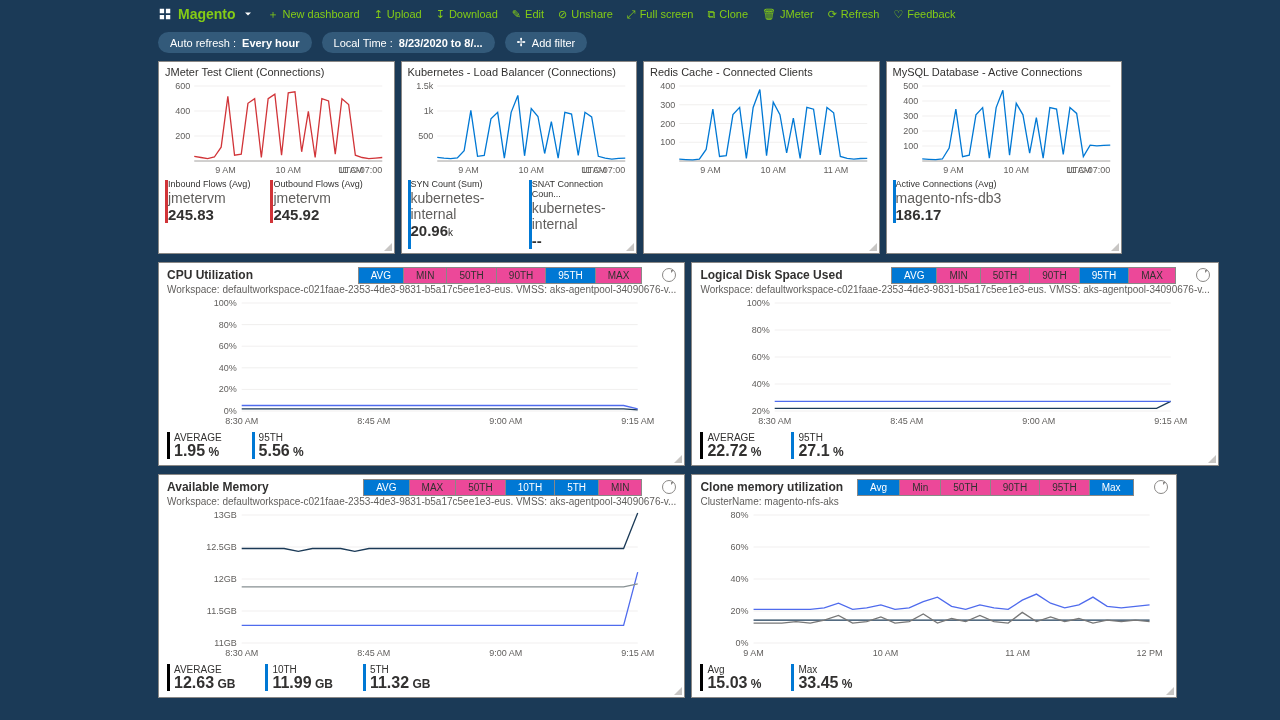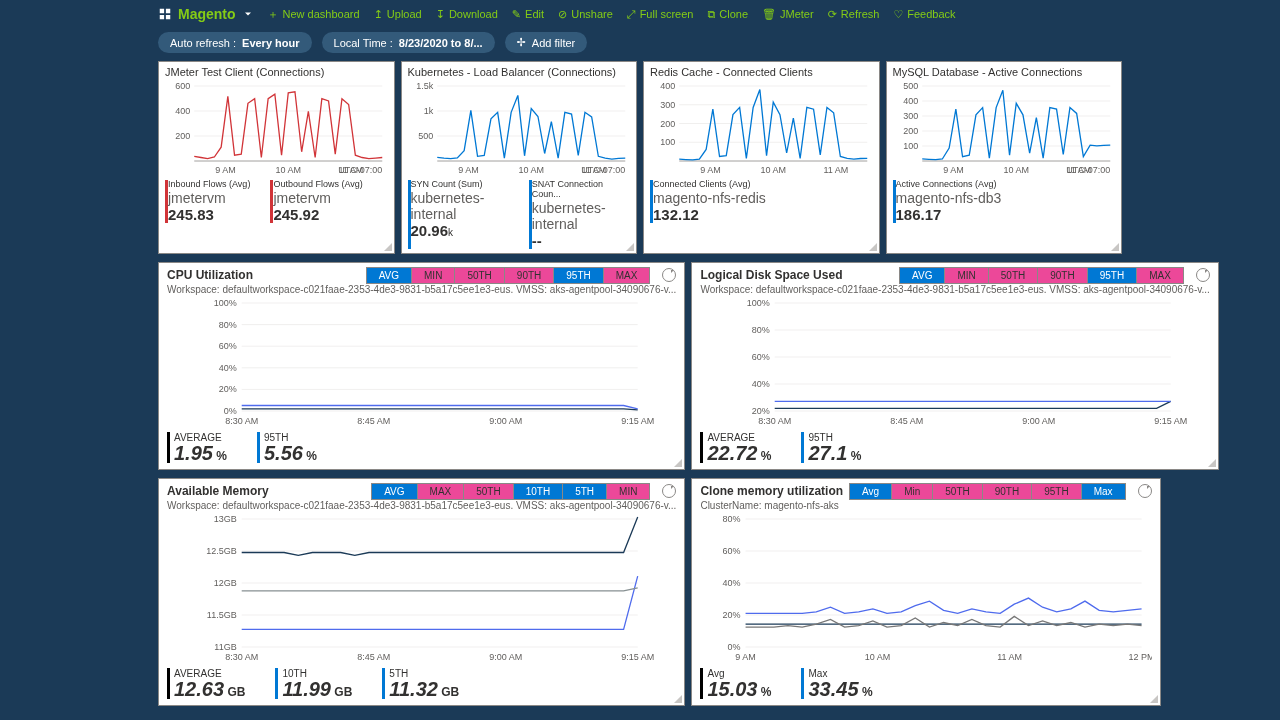"Connected Clients (Avg)" div.tile-footer { html: <div> <div> <div>Connected Clients (Avg)</div> <div>magento-nfs-redis</div> <div>132.12<span></span></div> </div> </div> -> none }
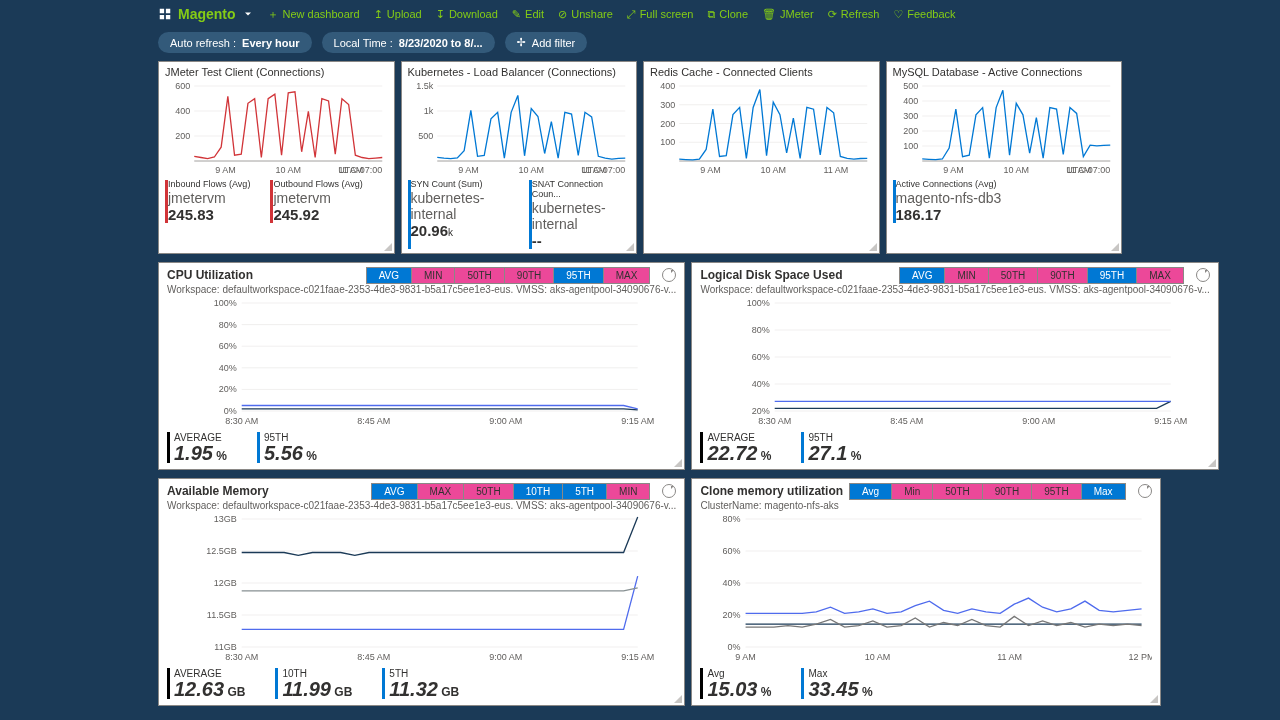"CPU Utilization" .big-head { gap: 6px -> 14px }
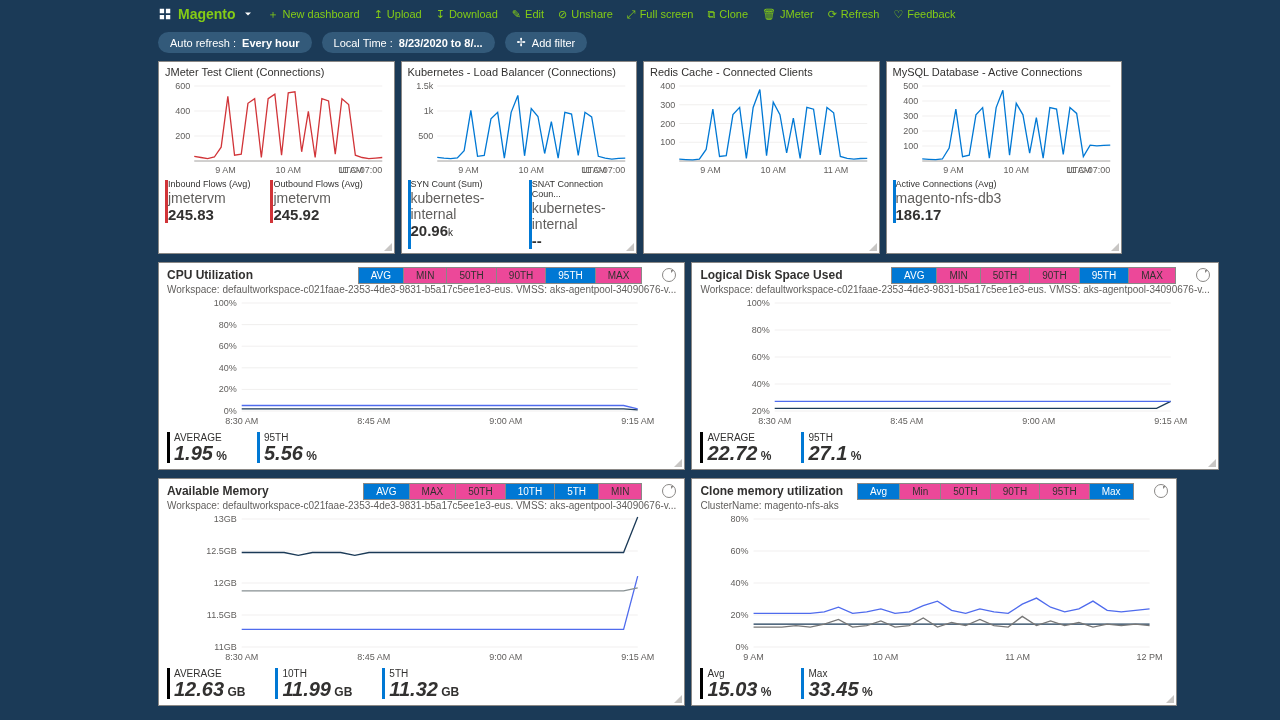"1.95" .big-metric .val { font-size: 20px -> 16px; font-style: italic -> none }
